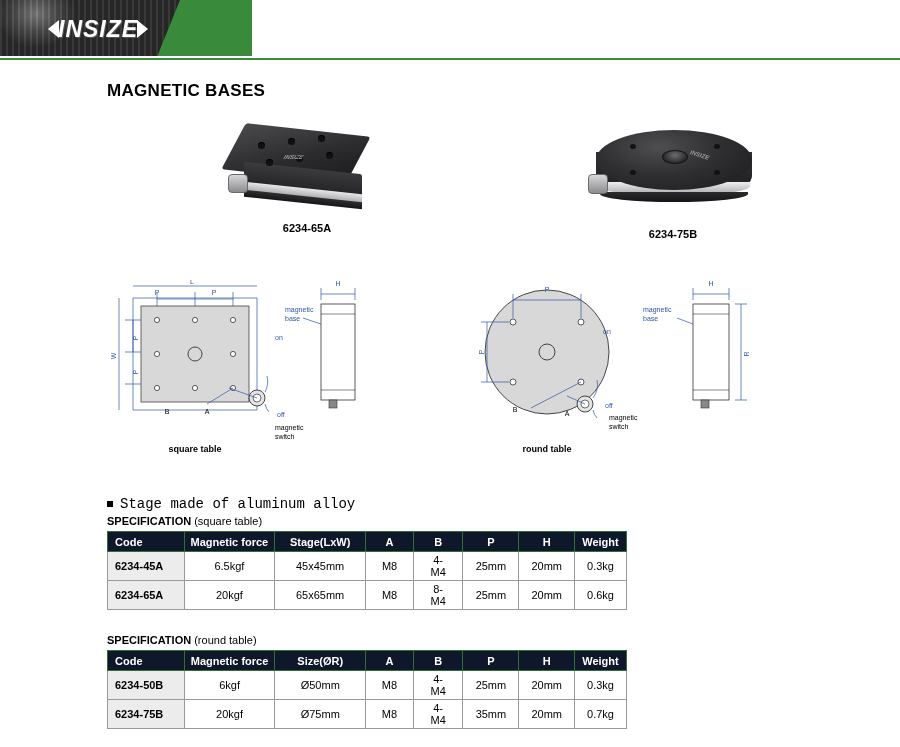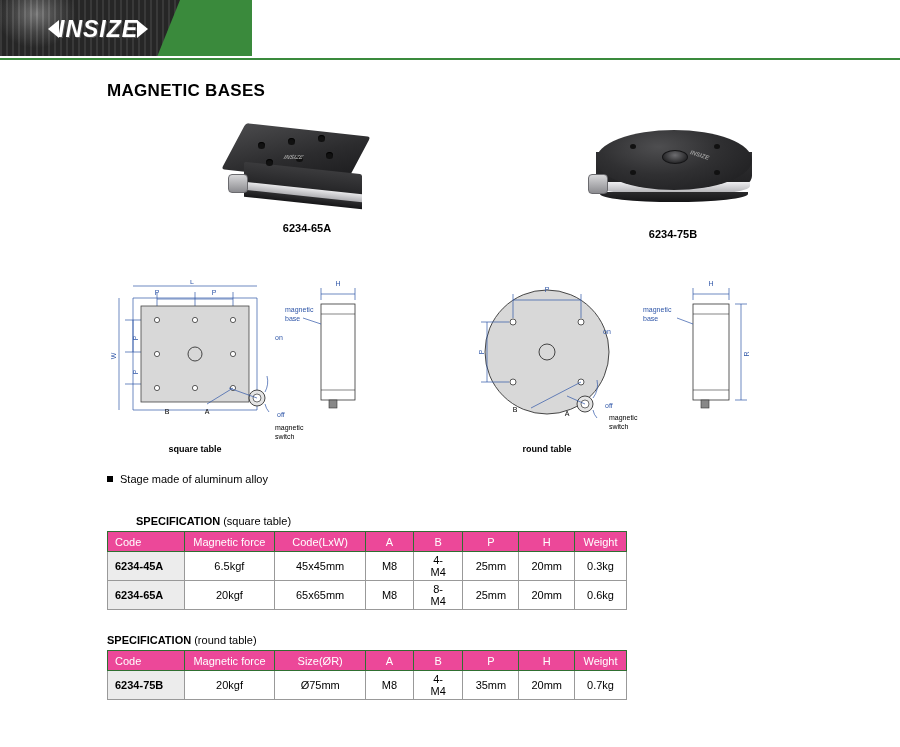"Stage made of aluminum alloy" .note { font-family: none -> Liberation Mono, monospace; font-size: 11px -> 14px; top: 473px -> 496px }
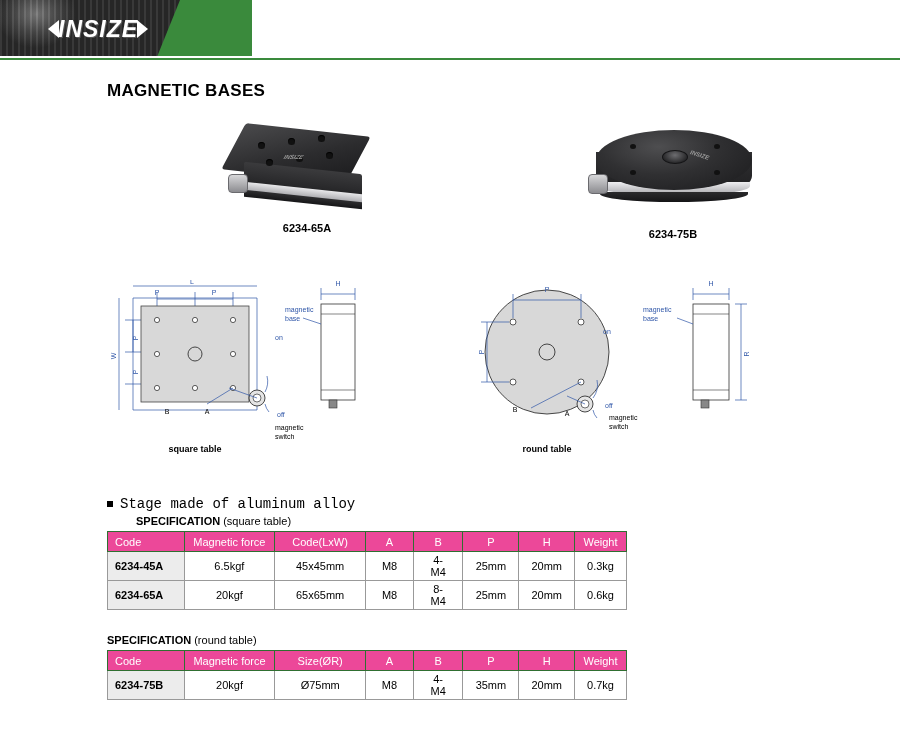"SPECIFICATION (square table)" div.spec-heading { margin-left: 29px -> none }
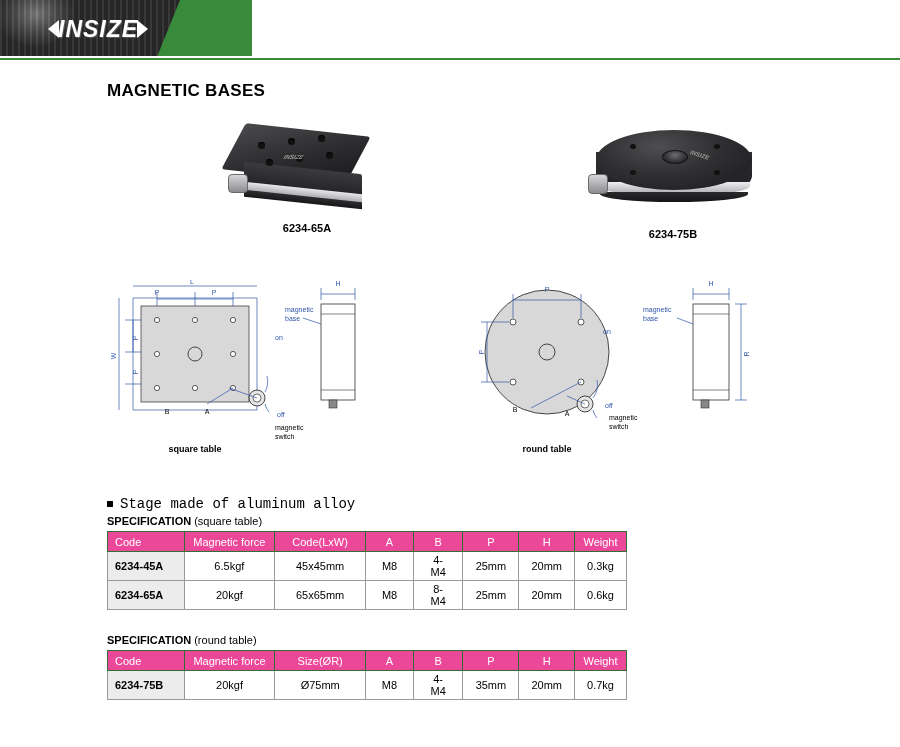"Code" table.spec th { background: #ec4899 -> #0f172a; font-weight: normal -> bold }
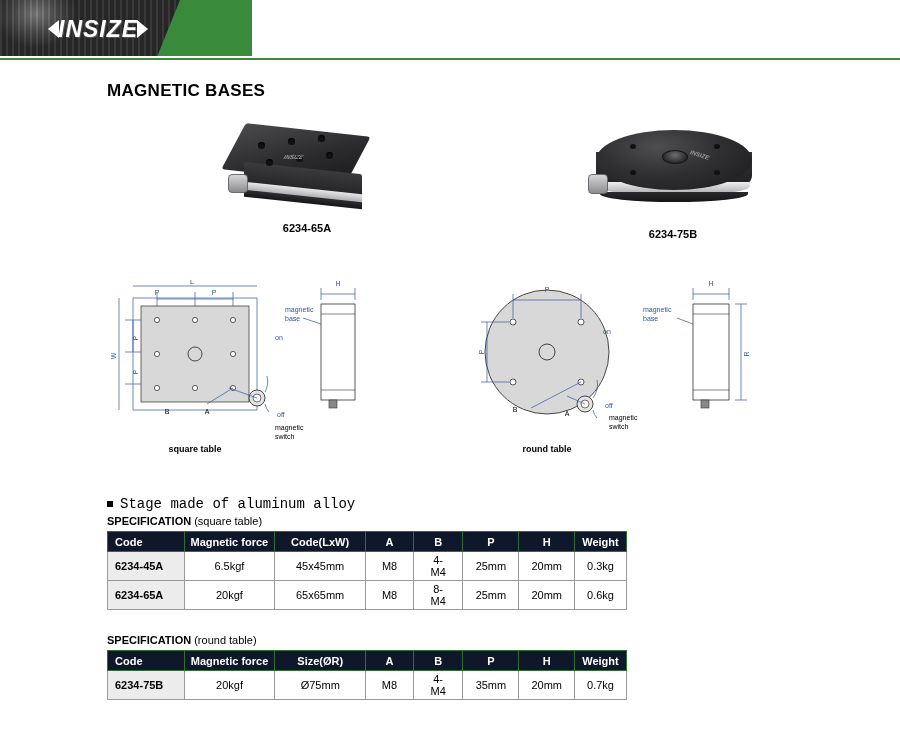"Code(LxW)" th { text: Code -> Stage }
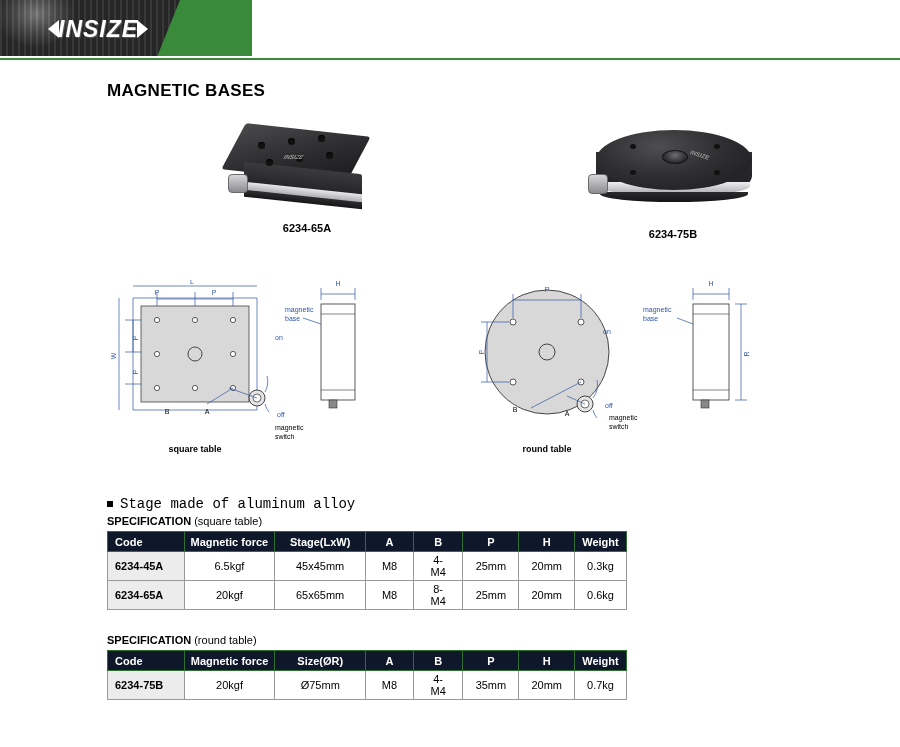"6234-50B" tr { html: none -> <tr> <td>6234-50B</td> <td>6kgf</td> <td>Ø50mm</td> <td>M8</td> <td>4-M4</td> <td>25mm</td> <td>20mm</td> <td>0.3kg</td> </tr> }
